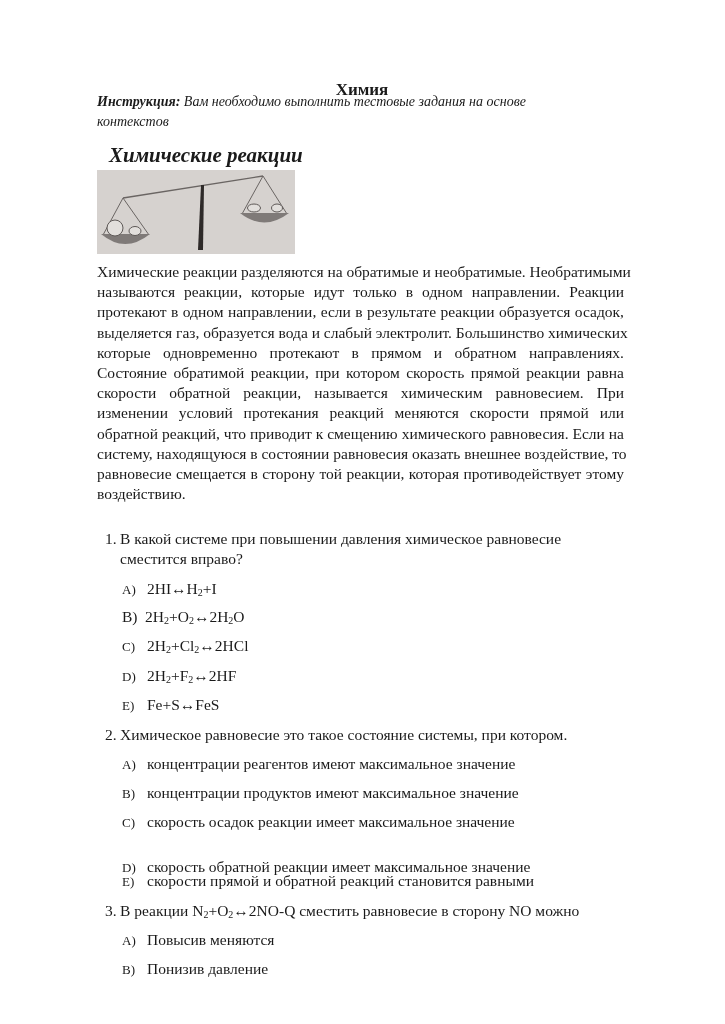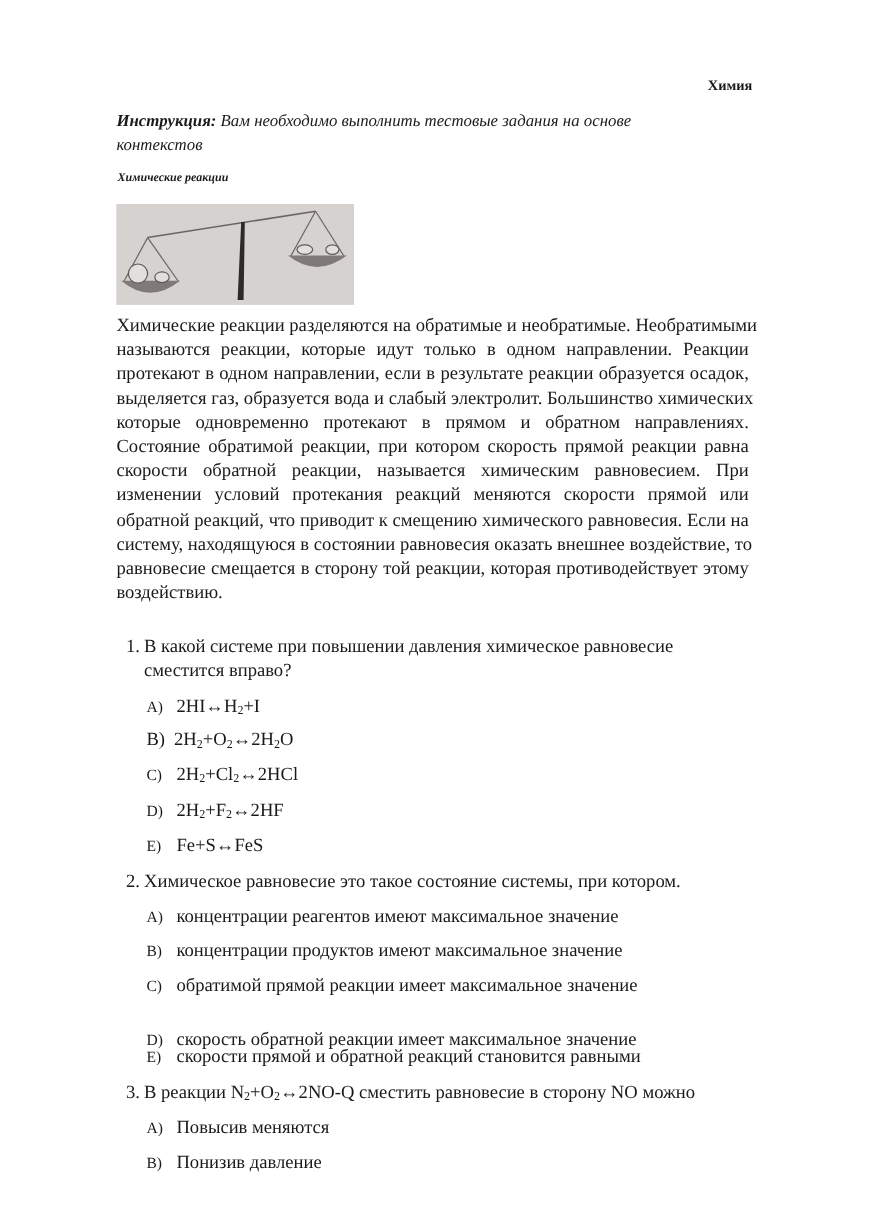"Химия" .title { font-size: 12px -> 17px; text-align: right -> center; top: 64px -> 80px }
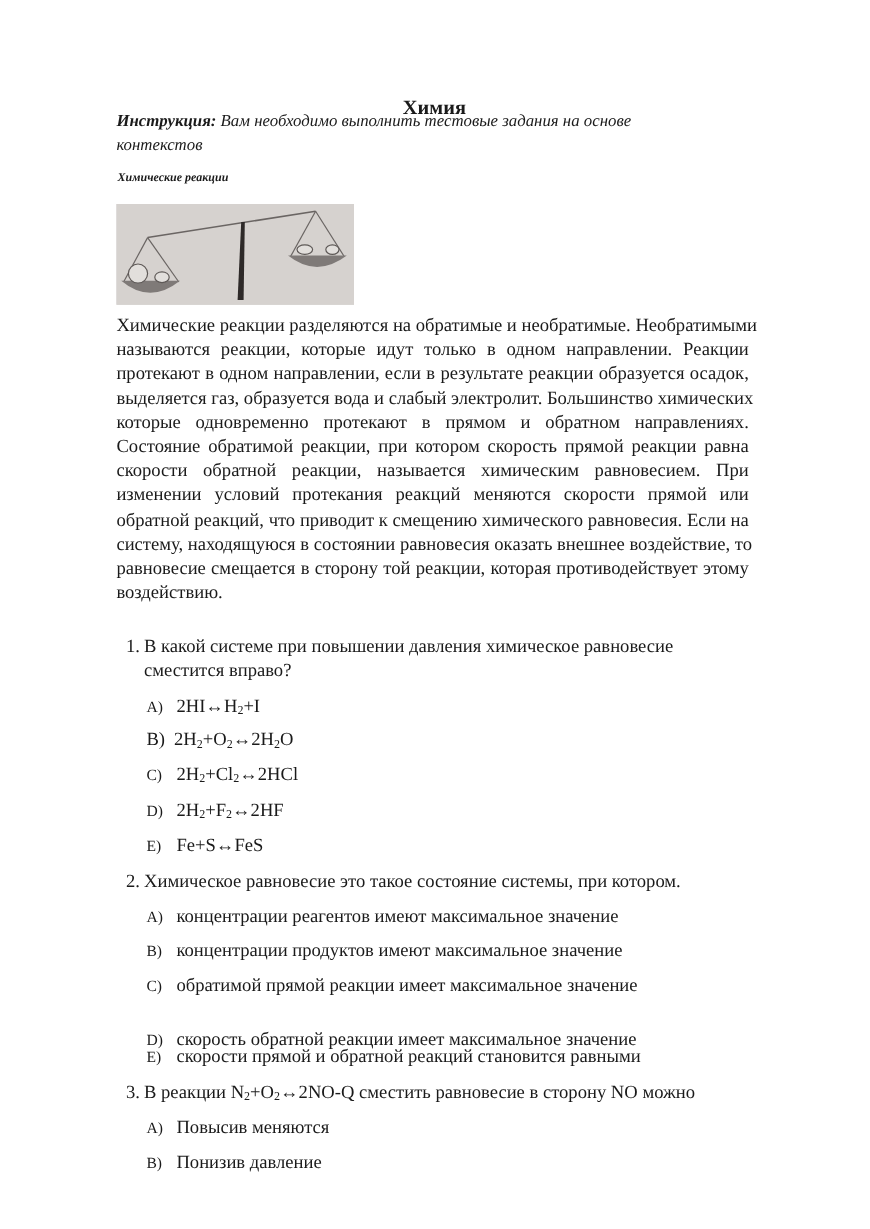"Химические реакции" .section-title { font-size: 10px -> 21px; left: 1px -> 12px }
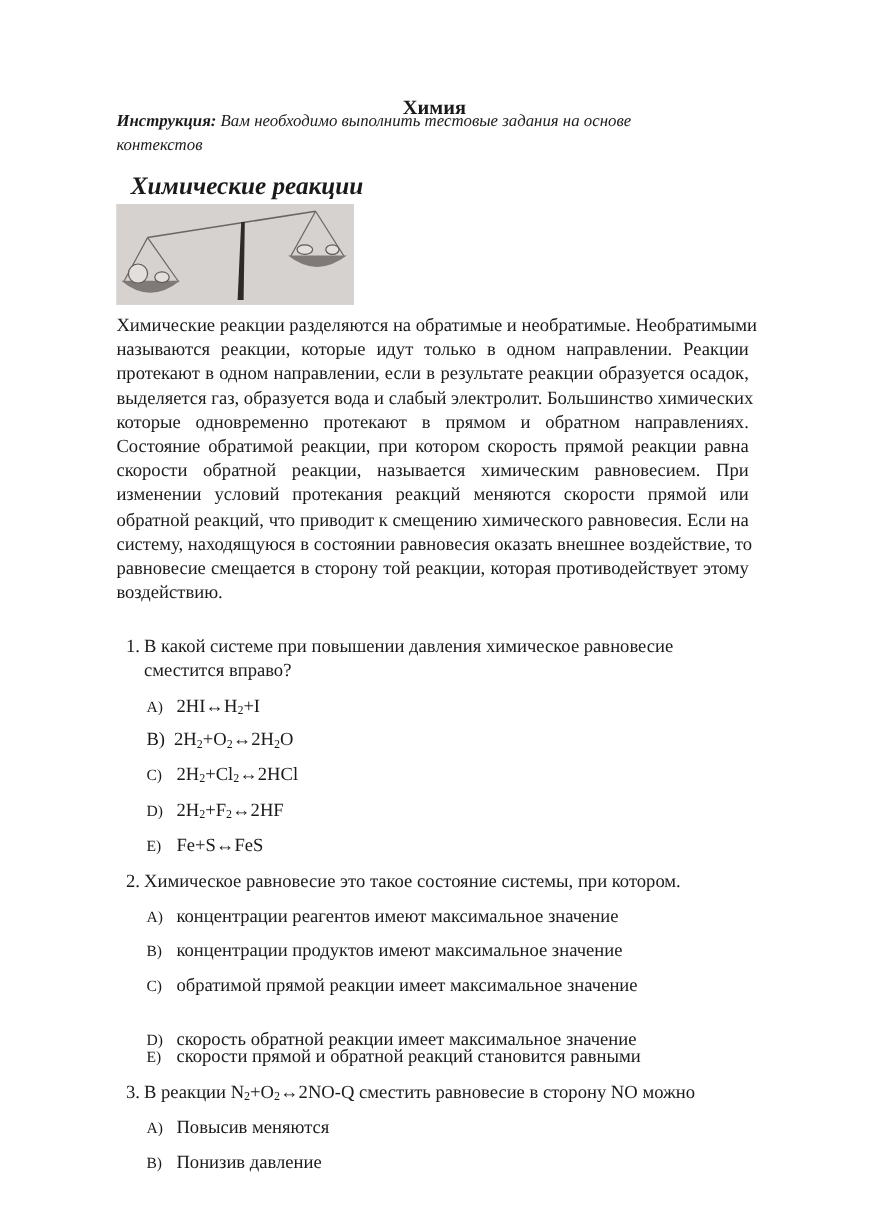"обратимой прямой реакции имеет" span { text: обратимой прямой -> скорость осадок }
